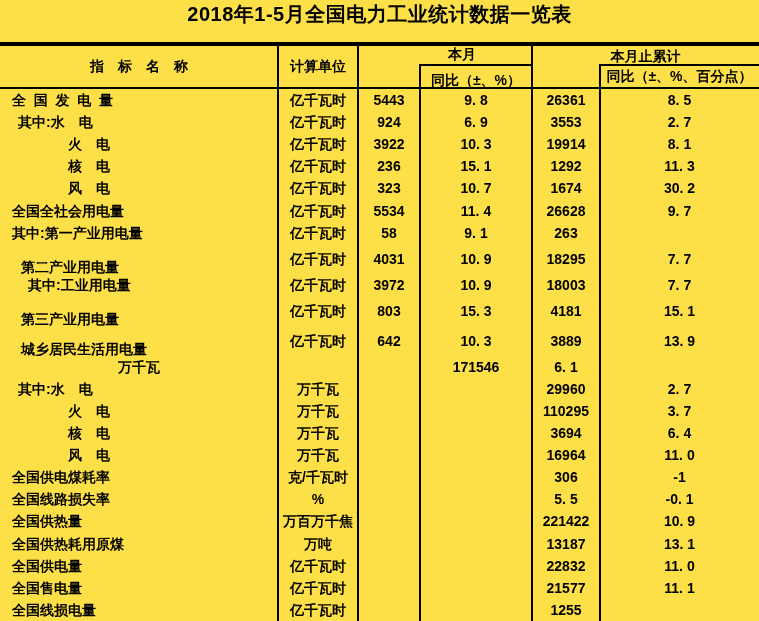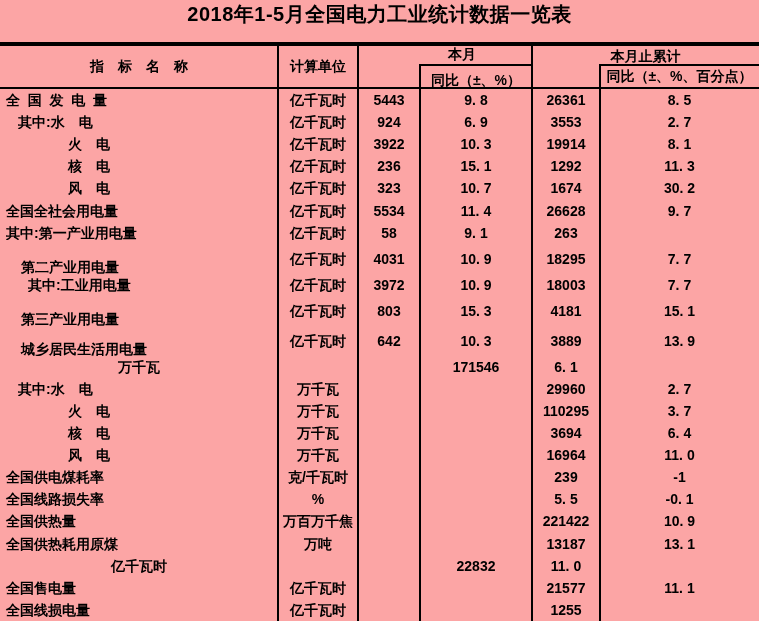"2018年1-5月全国电力工业统计数据一览表" .page { background: #fca5a5 -> #fde047 }
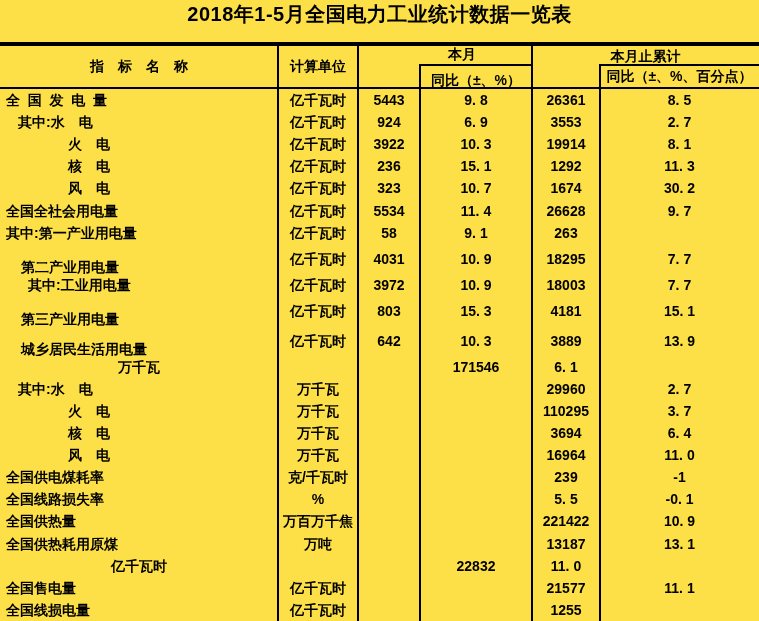"全 国 发 电 量" .ind-0 { padding-left: 6px -> 12px }
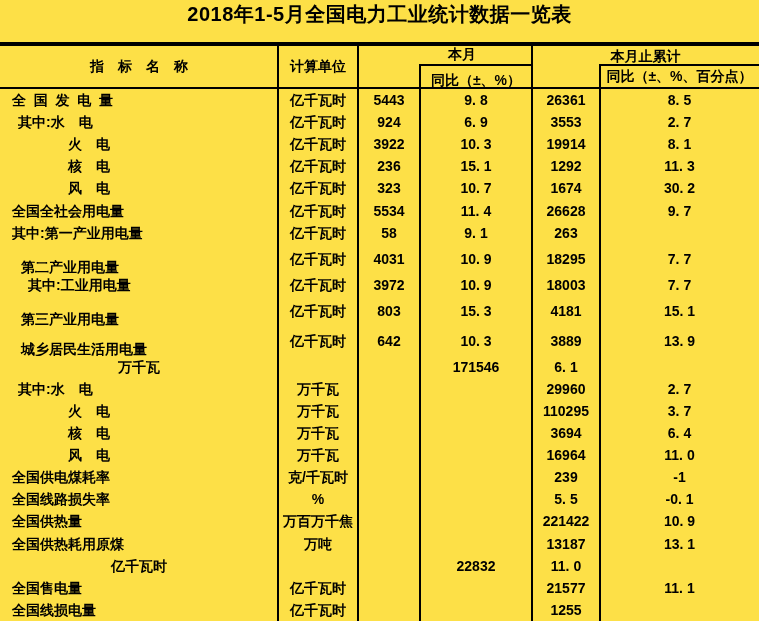"239" div.cell { text: 239 -> 306 }
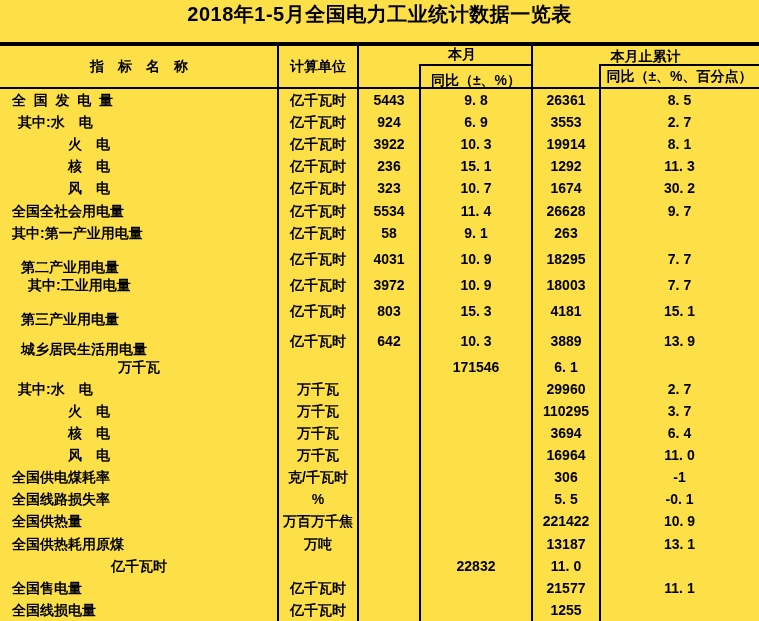"全国供电量" div.cell { html: none -> <div>全国供电量</div> }
